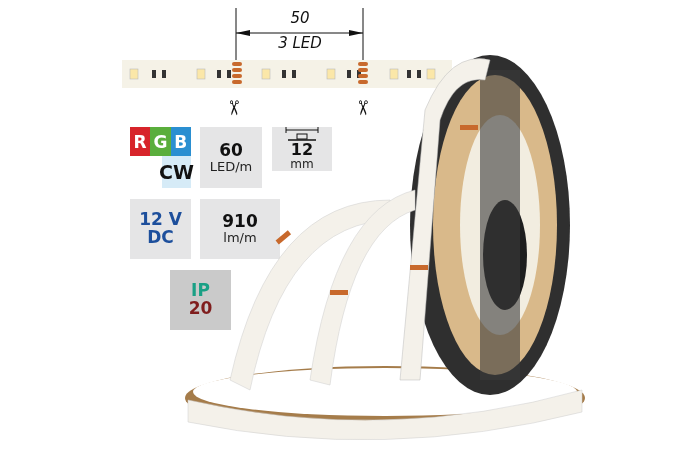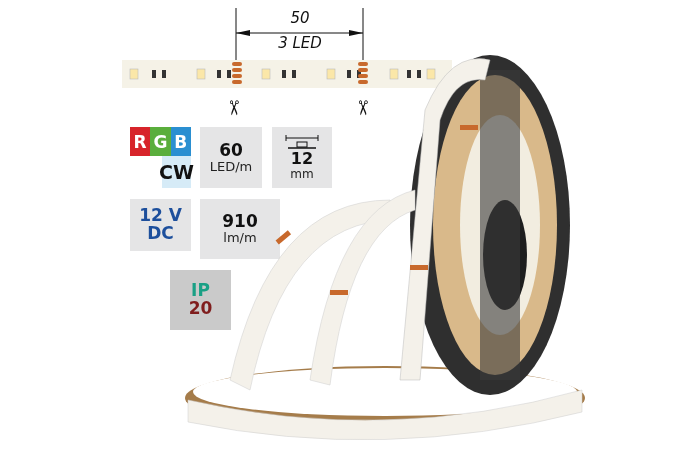"12" div.box { height: 61px -> 44px }
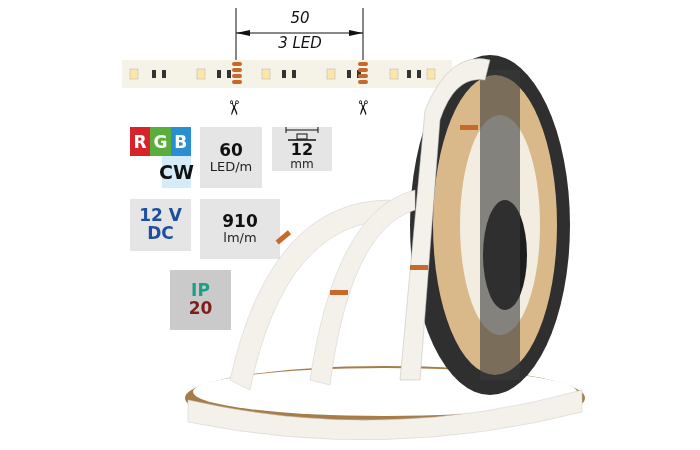"12 V" div.box { height: 52px -> 60px }
